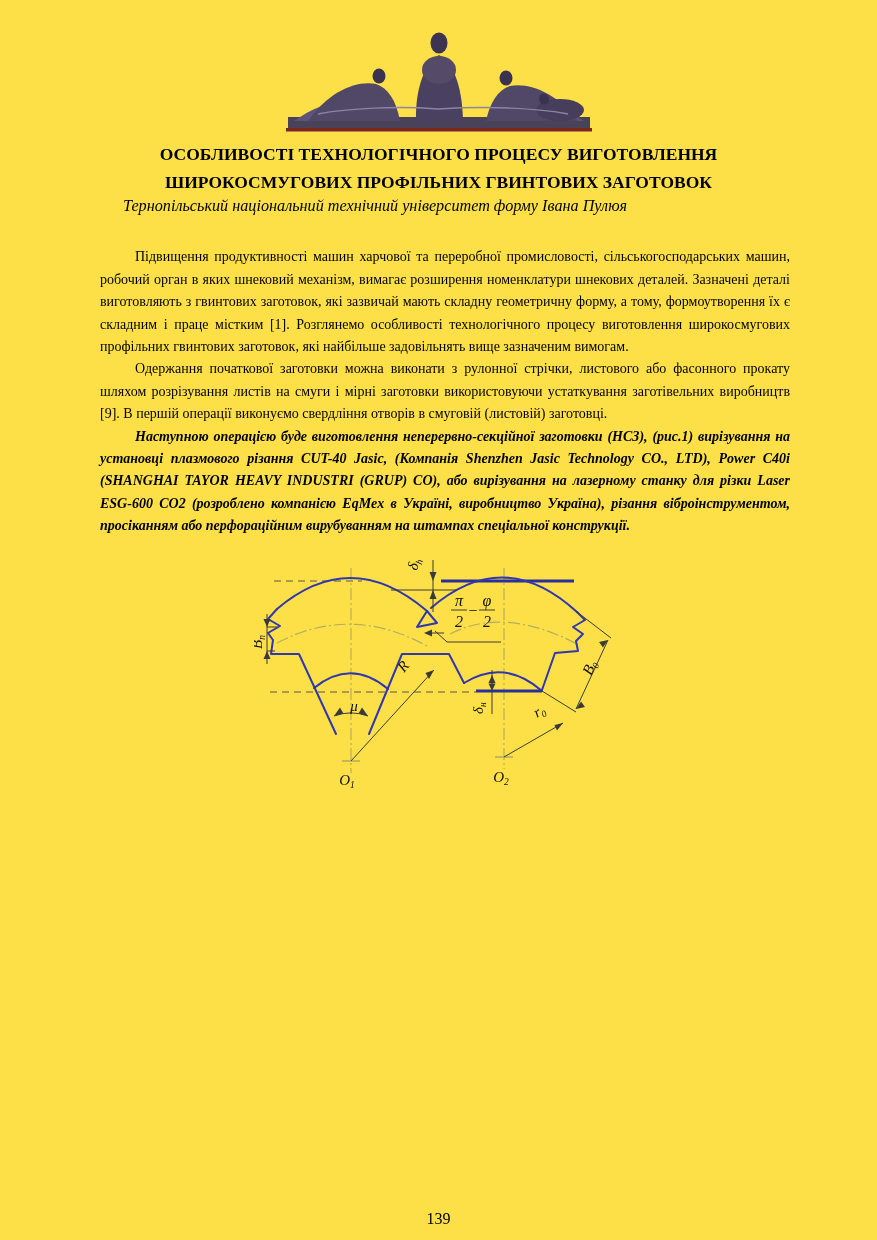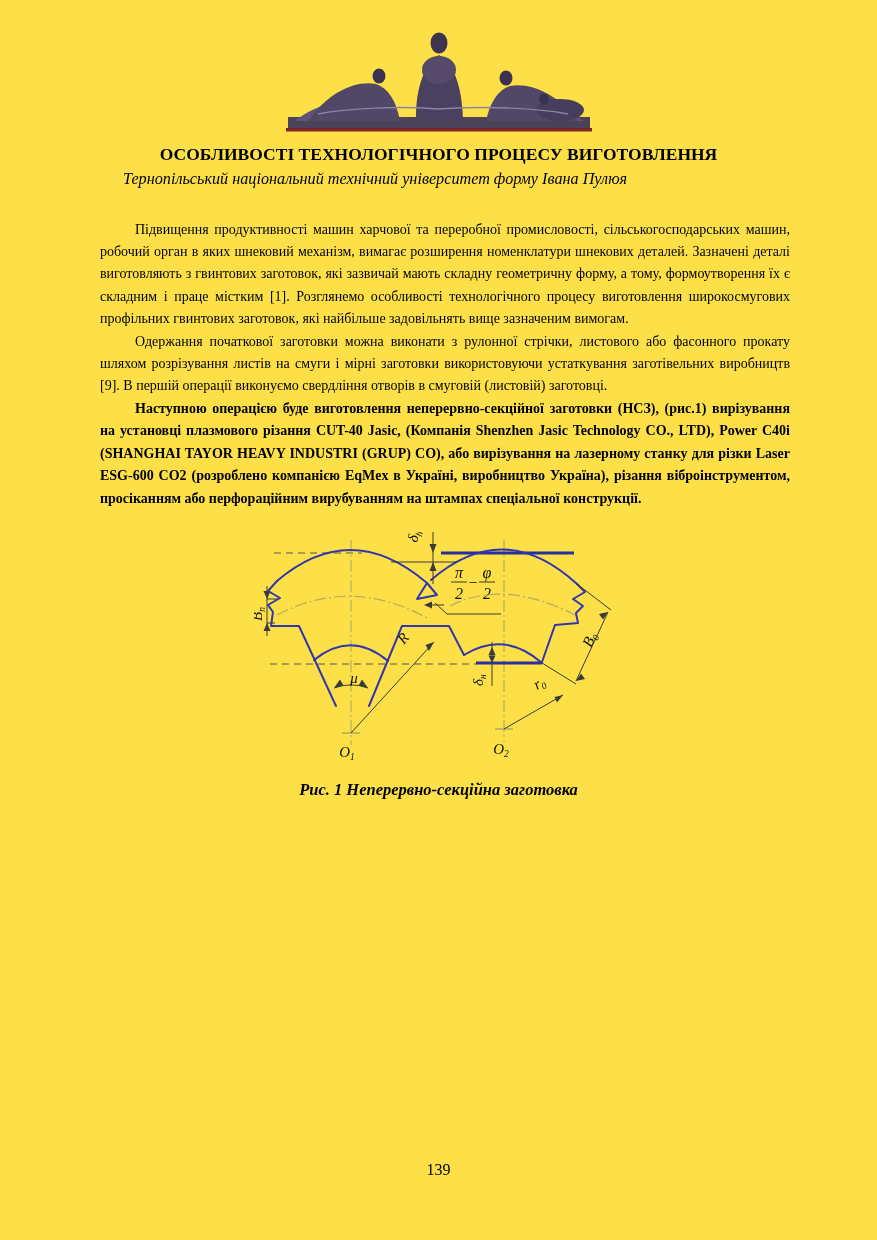"ШИРОКОСМУГОВИХ ПРОФІЛЬНИХ ГВИНТОВИХ" span { html: none -> <span>ШИРОКОСМУГОВИХ ПРОФІЛЬНИХ ГВИНТОВИХ ЗАГОТОВОК</span> }
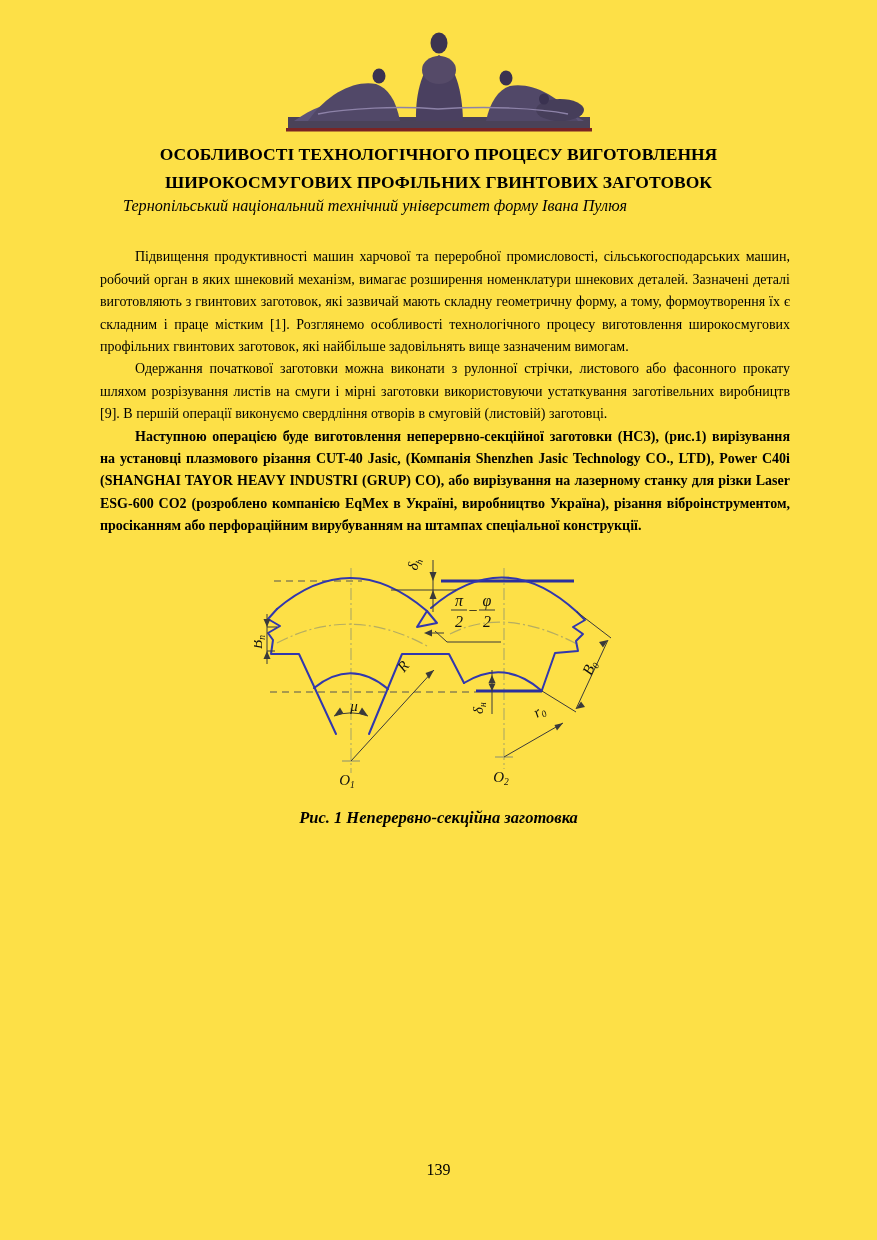"Наступною операцією буде виготовлення" .body-text p.bold { font-style: none -> italic }
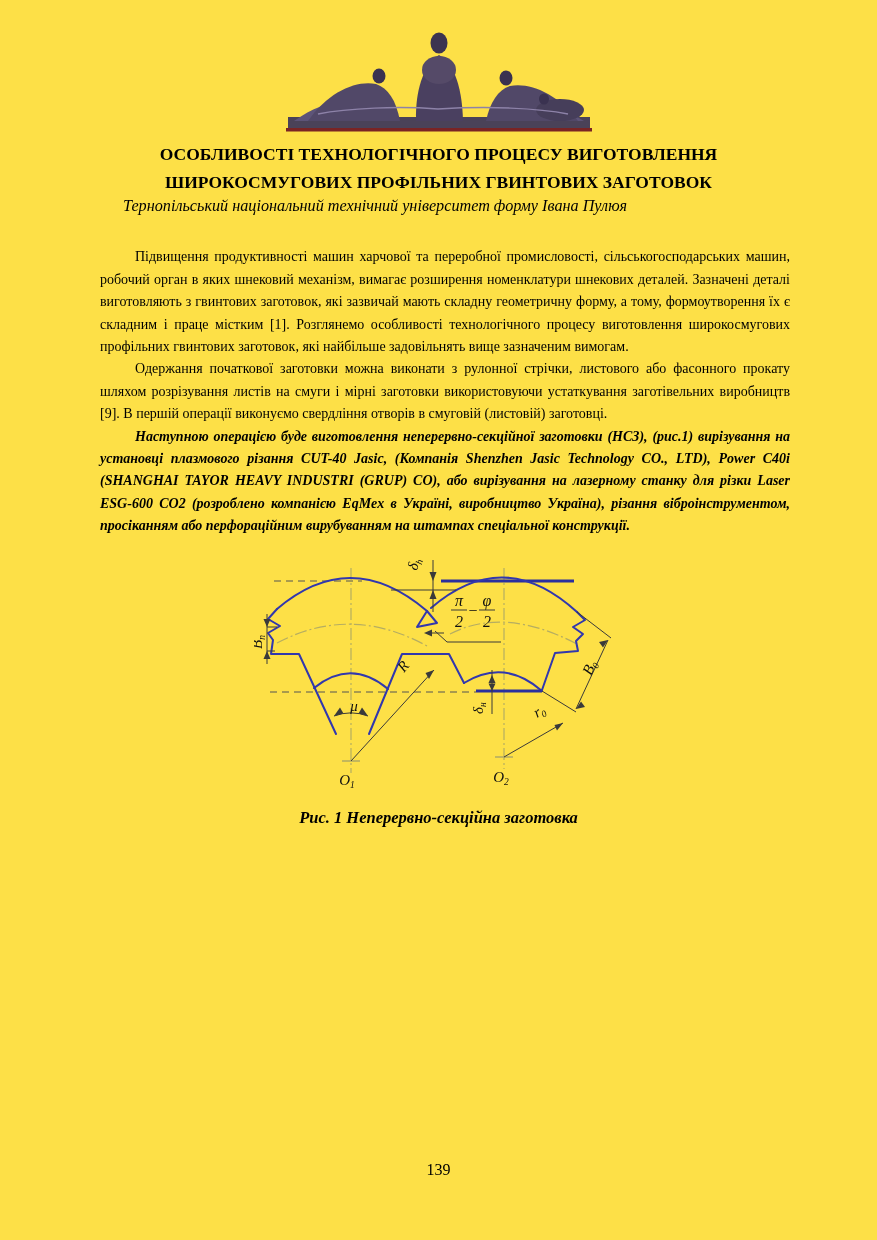"Рис. 1 Неперервно-секційна заготовка" figcaption.caption { html: <figcaption>Рис. 1 Неперервно-секційна заготовка</figcaption> -> none }
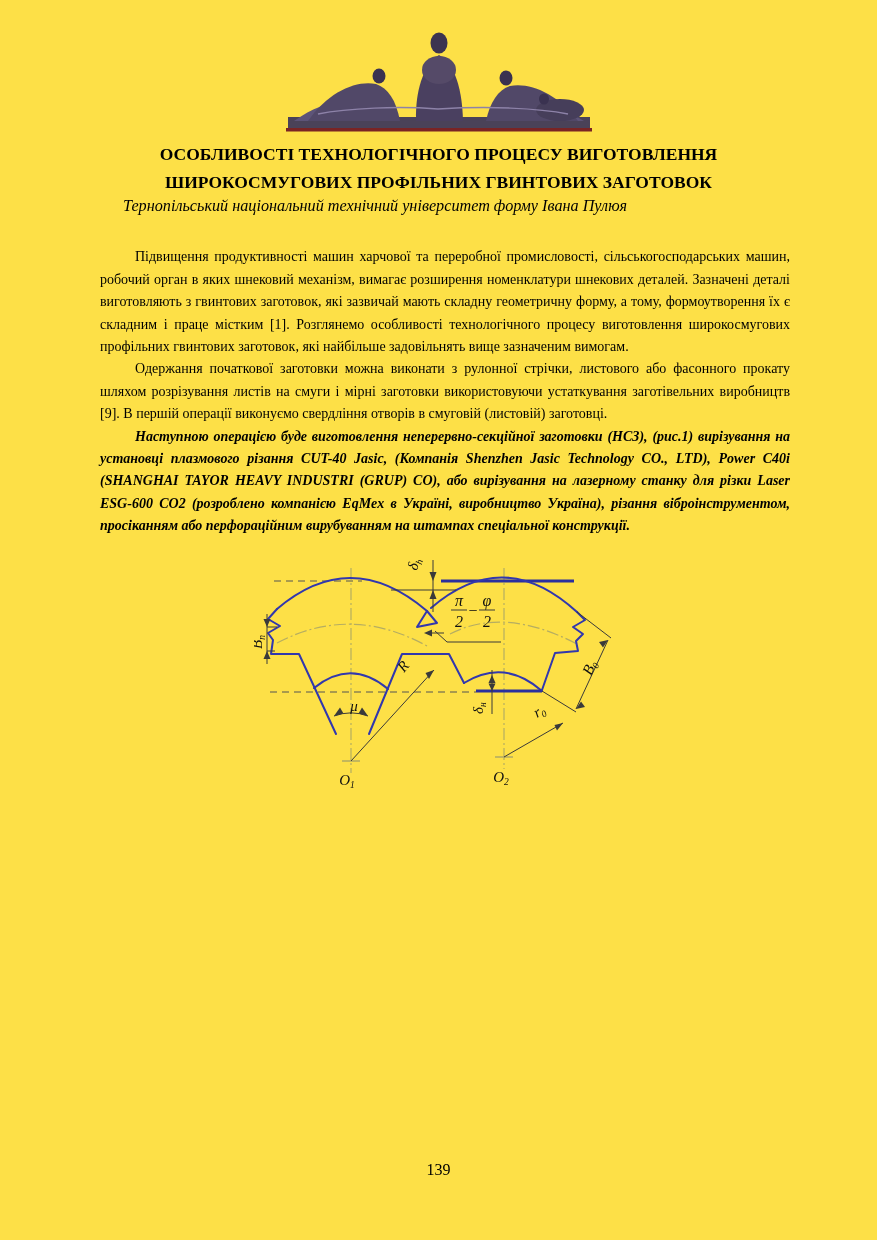"139" .pageno { top: 1161px -> 1210px }
